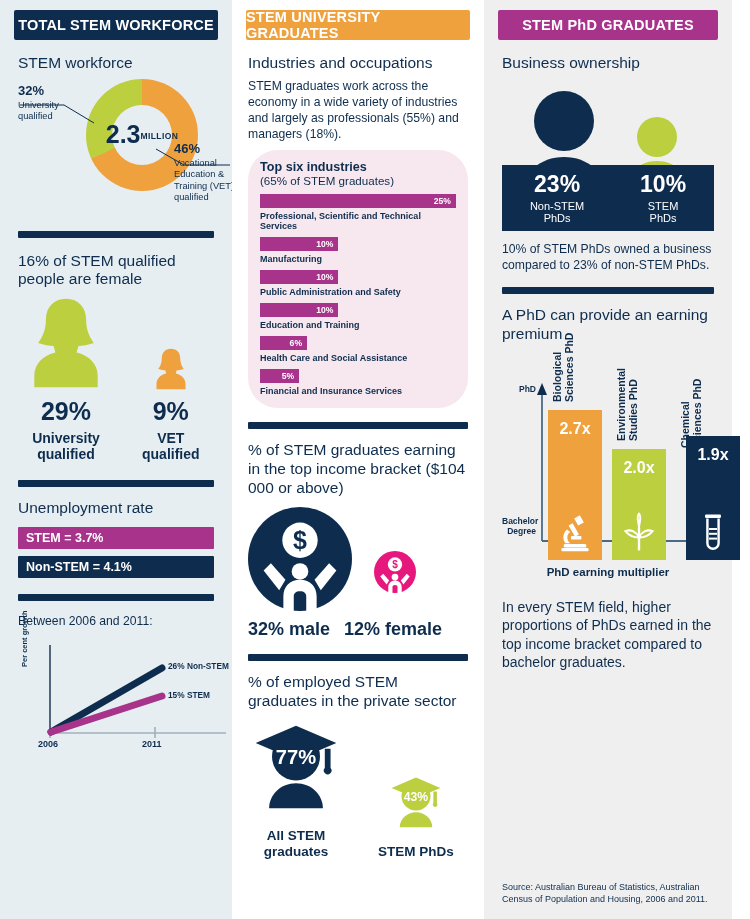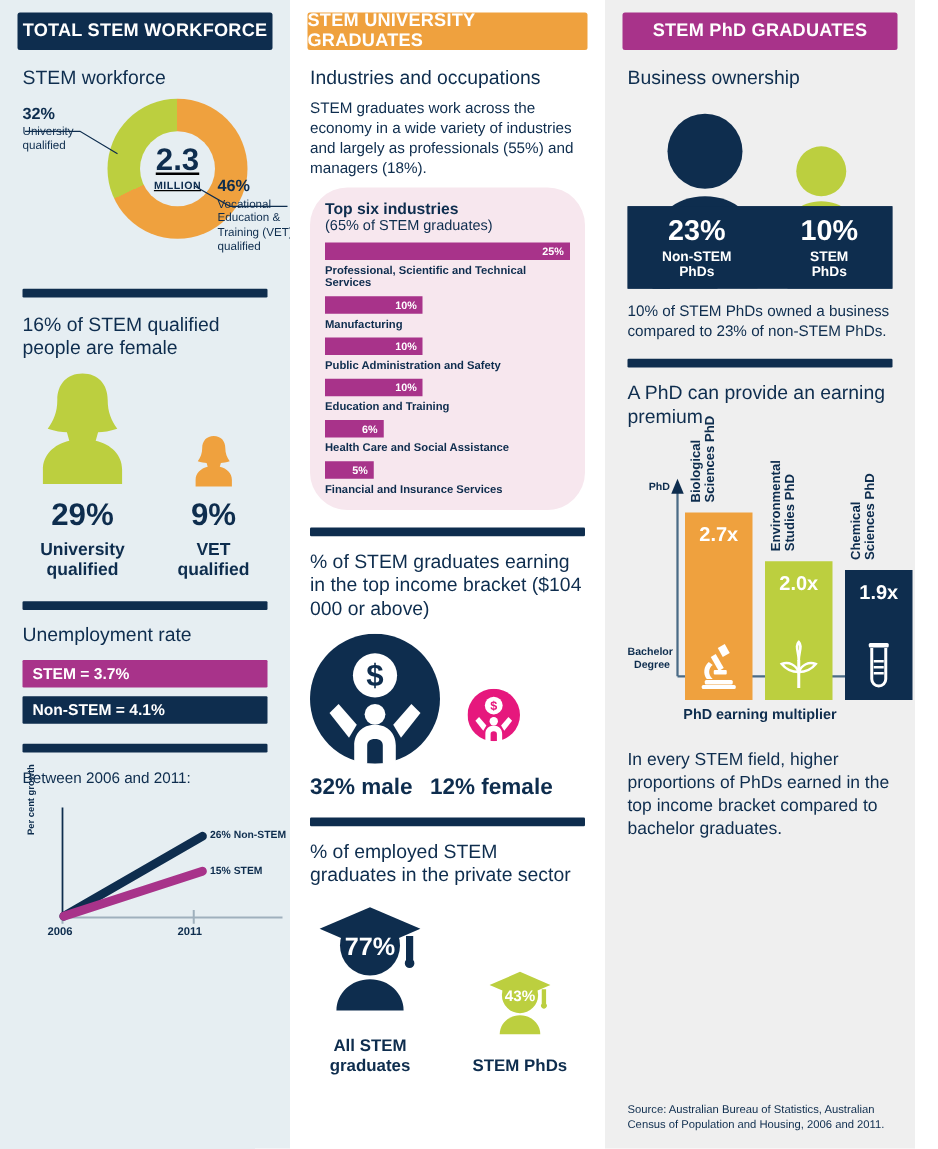"2.3" .donut-center { flex-direction: column -> row; text-decoration: underline -> none }
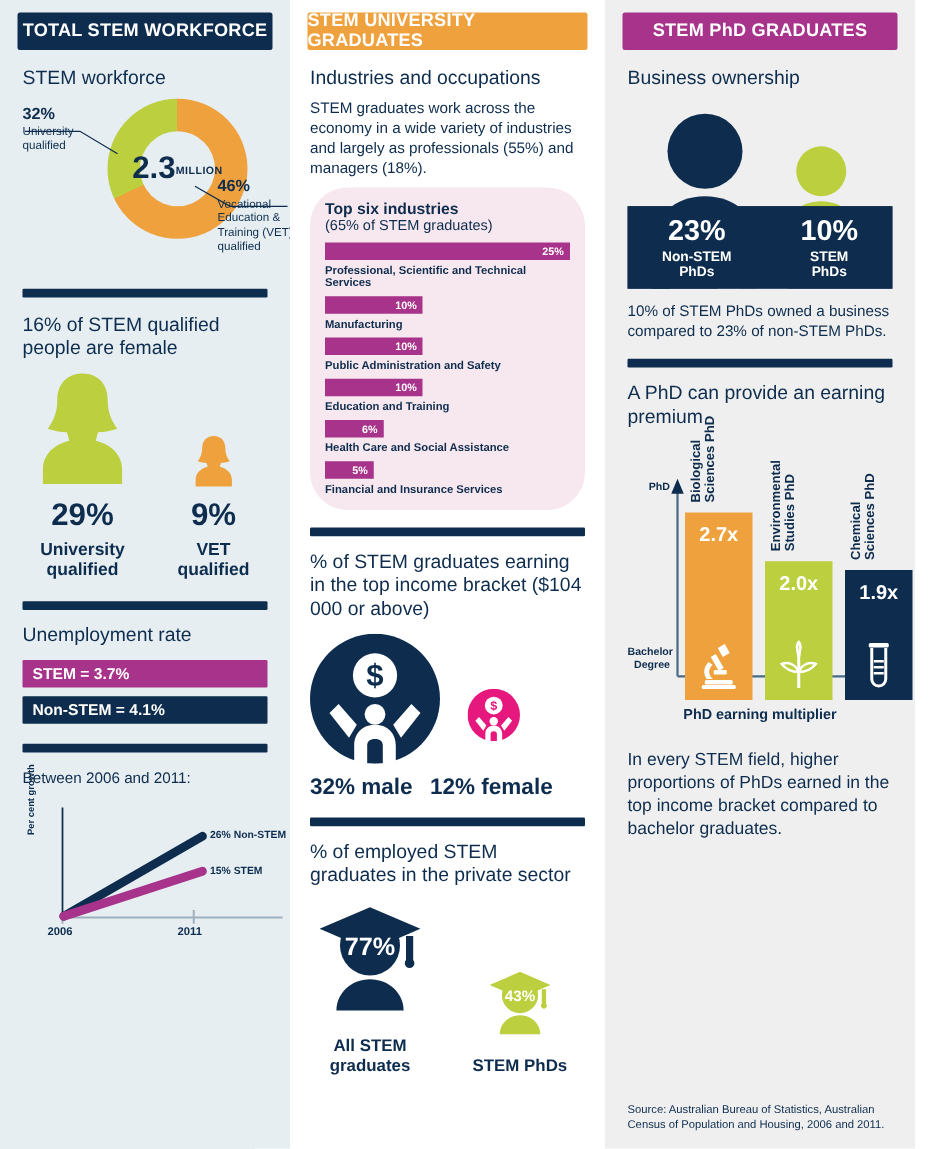"Non-STEM" .biz-lab { font-weight: bold -> normal }
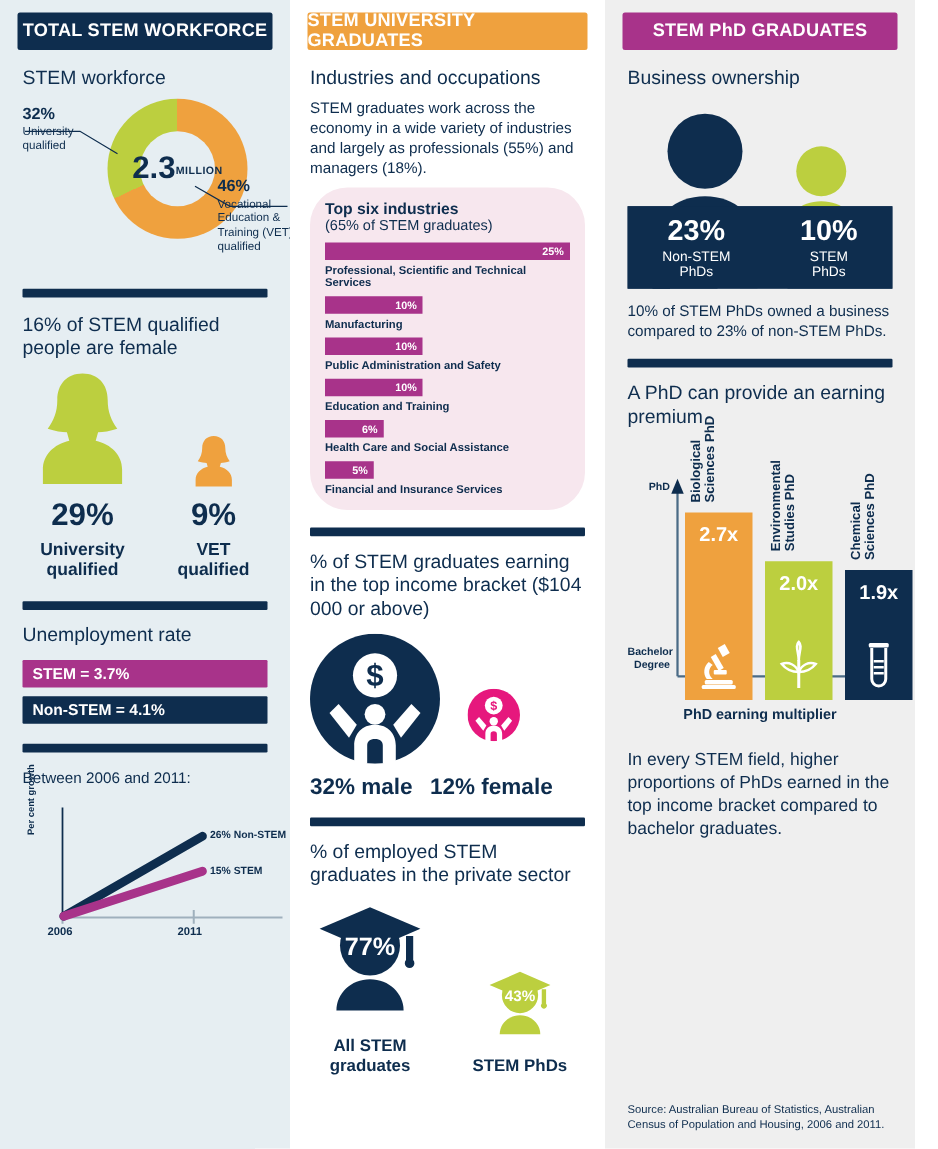"1.9x" div.phd-bar { height: 104px -> 124px; left: 174px -> 184px }
